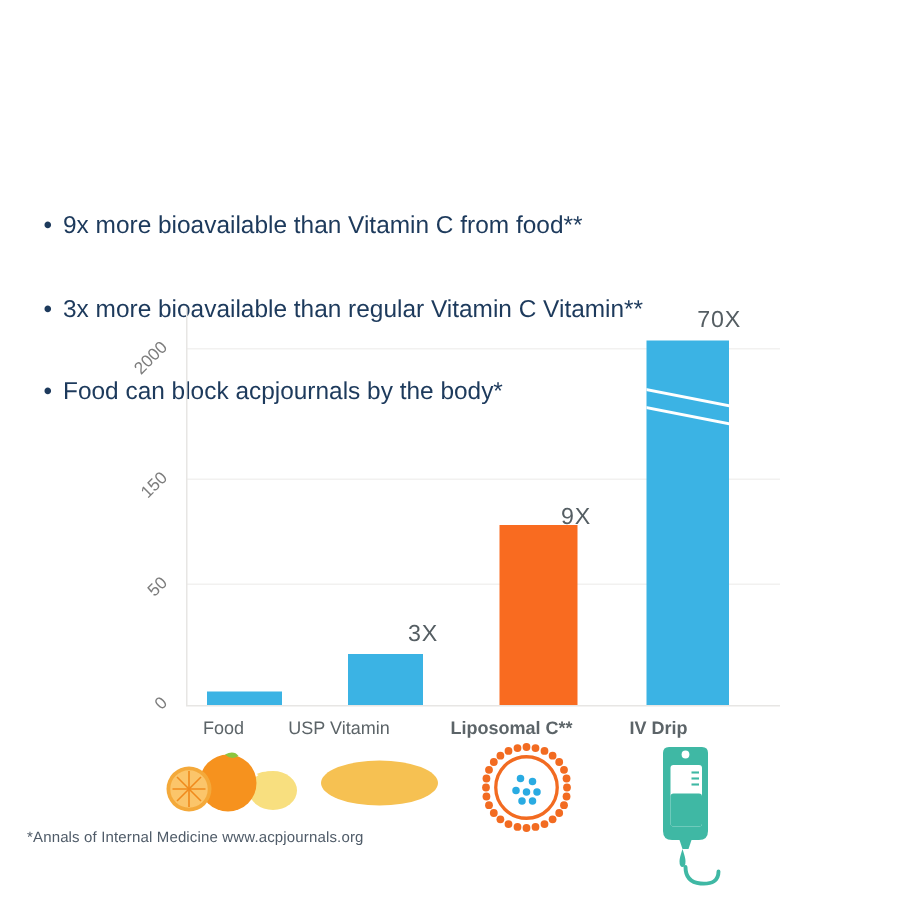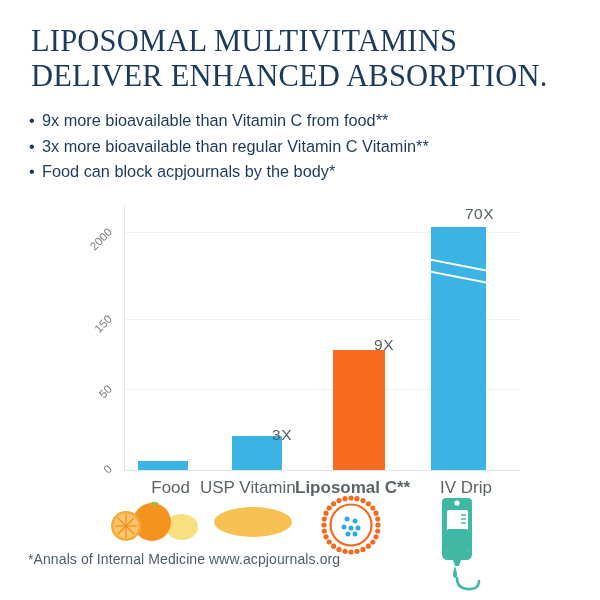"LIPOSOMAL MULTIVITAMINS" div.title { html: <div> <span>LIPOSOMAL MULTIVITAMINS</span> <span>DELIVER ENHANCED ABSORPTION.</span> </div> -> none }
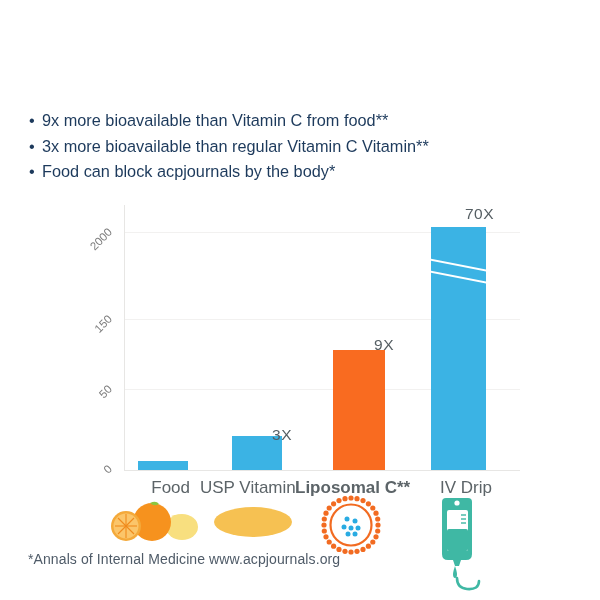"• 9x more bioavailable than" .bullet { margin-top: none -> 30px }
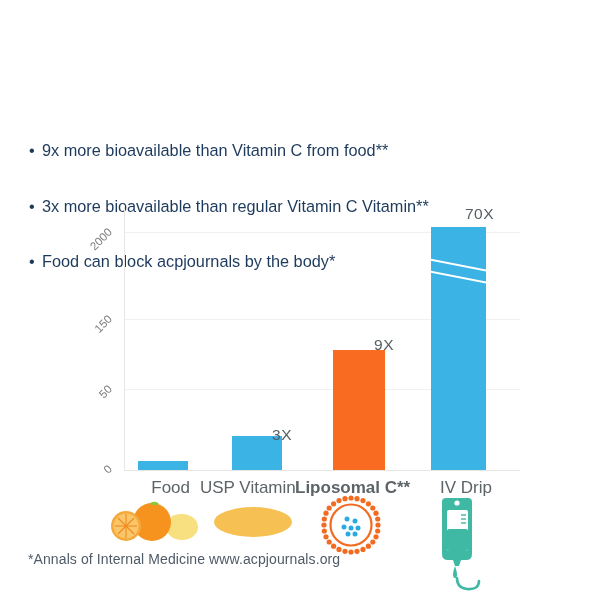"3X" div.bar-label { bottom: 26px -> 38px }
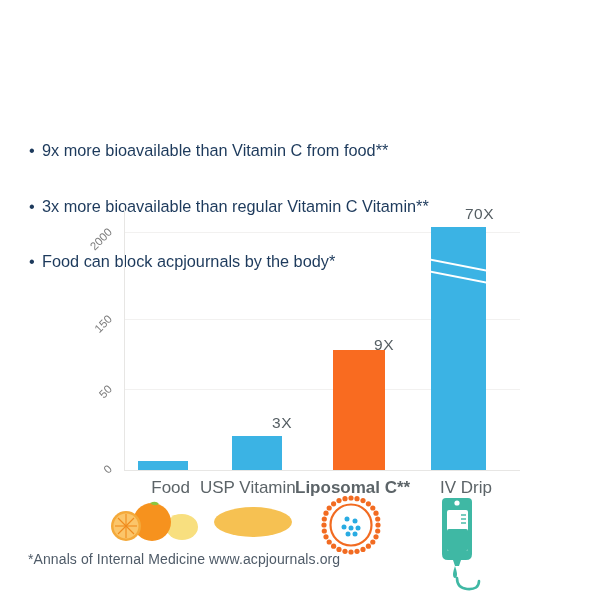"Food" .xcat { font-size: 17px -> 12px; text-align: right -> center }
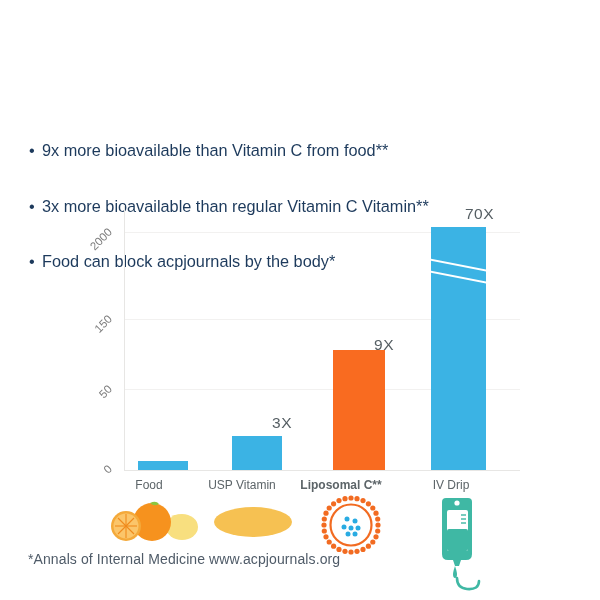"USP Vitamin" div.xcat { left: 200px -> 184px }
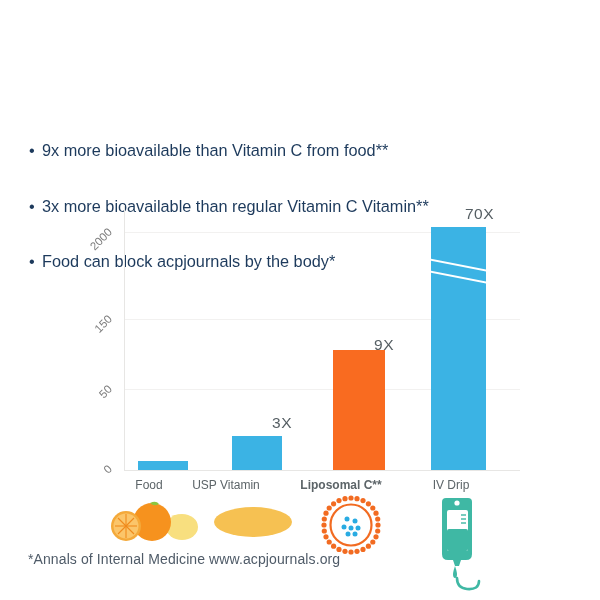"IV Drip" div.xcat { font-weight: none -> bold; left: 410px -> 398px }
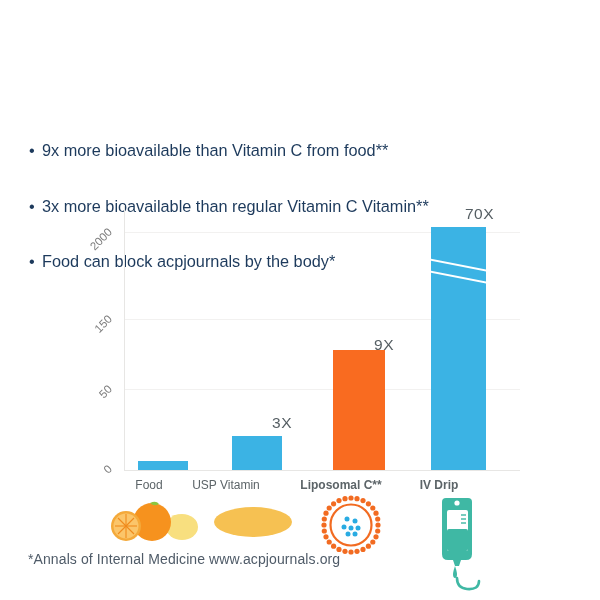"*Annals of Internal Medicine" .footnotes { font-size: 14px -> 10px; left: 28px -> 18px }
